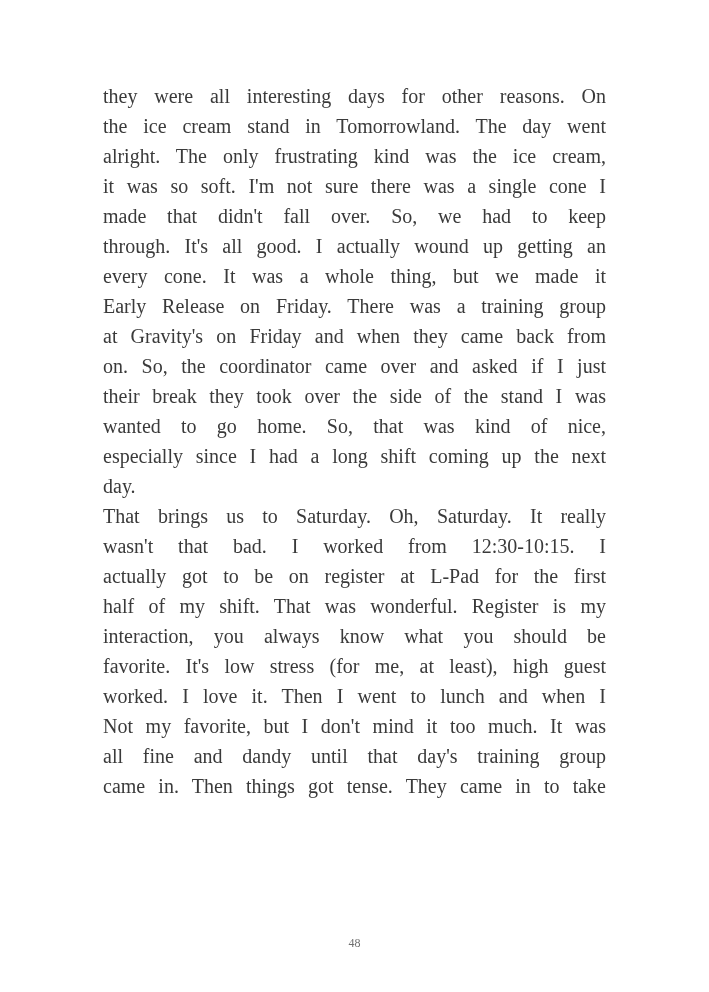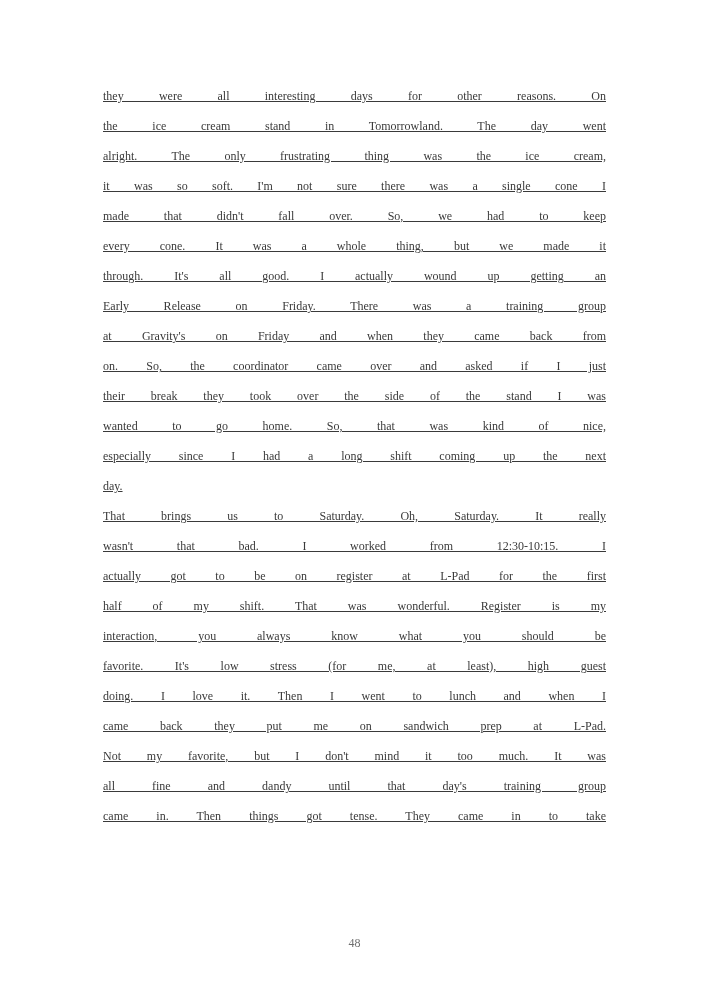"they were all interesting days" .line { font-size: 12px -> 20px; text-decoration: underline -> none }
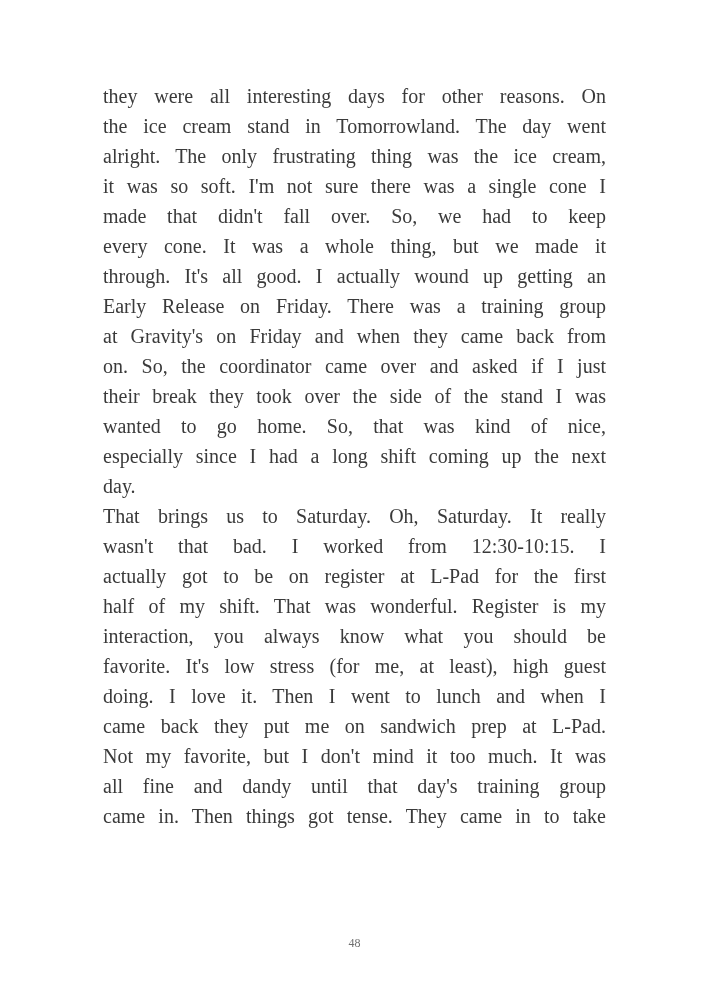"alright. The only frustrating thing" div.line { text: thing -> kind }
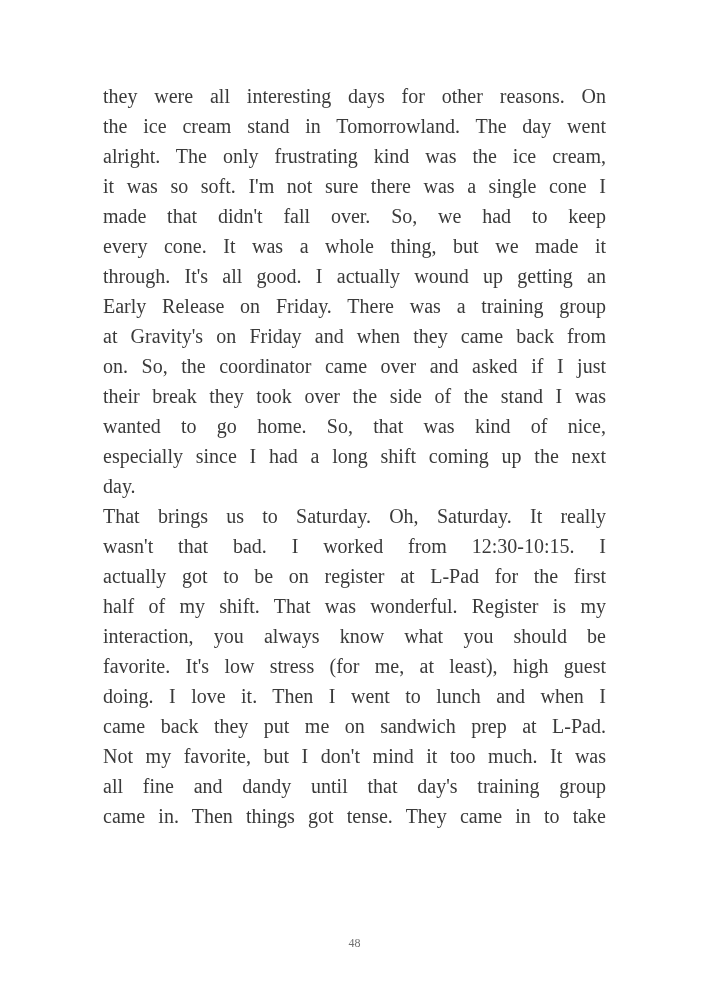"every cone. It was a" div.line { order: before "through. It's all good. I" -> after "through. It's all good. I" }
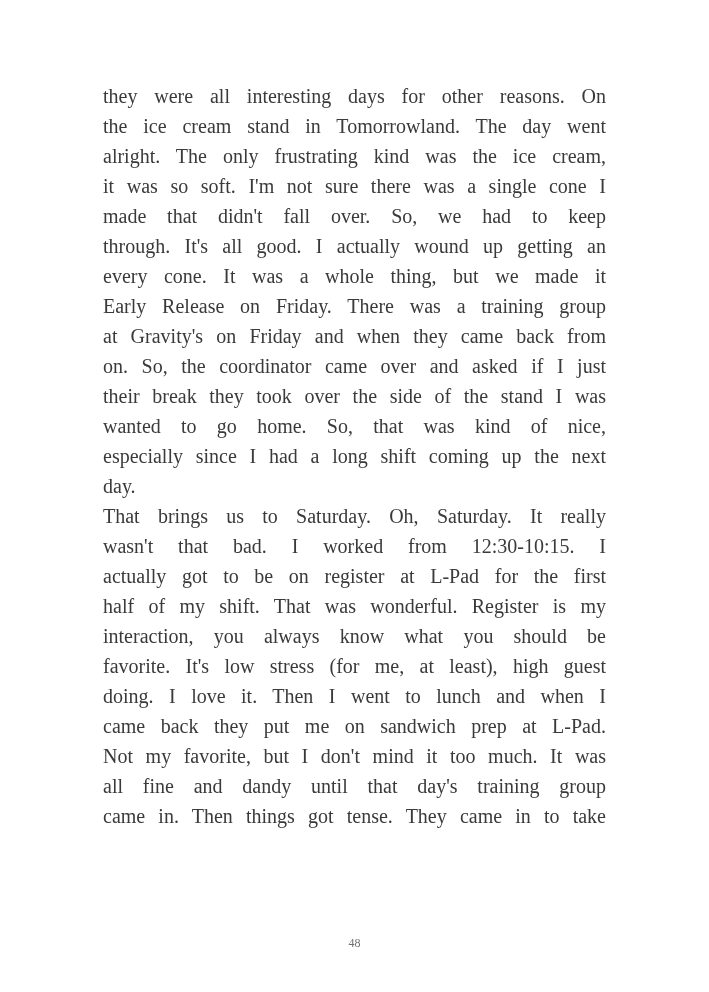"doing. I love it. Then" div.line { text: doing -> worked }
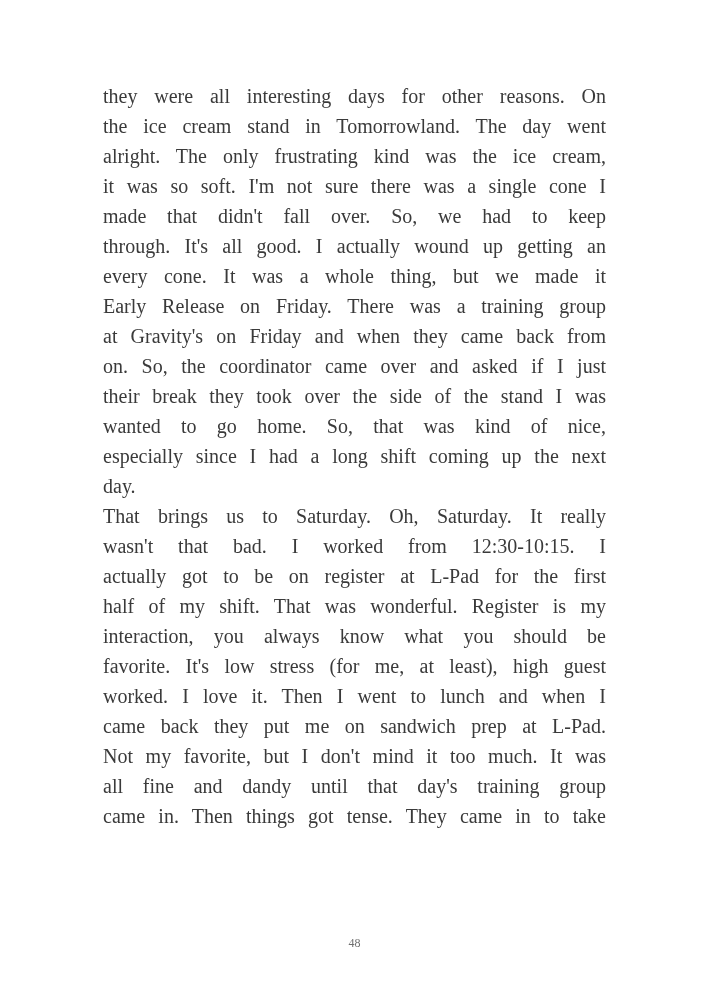"came back they put me" div.line { html: <div>came back they put me on sandwich prep at L-Pad.</div> -> none }
